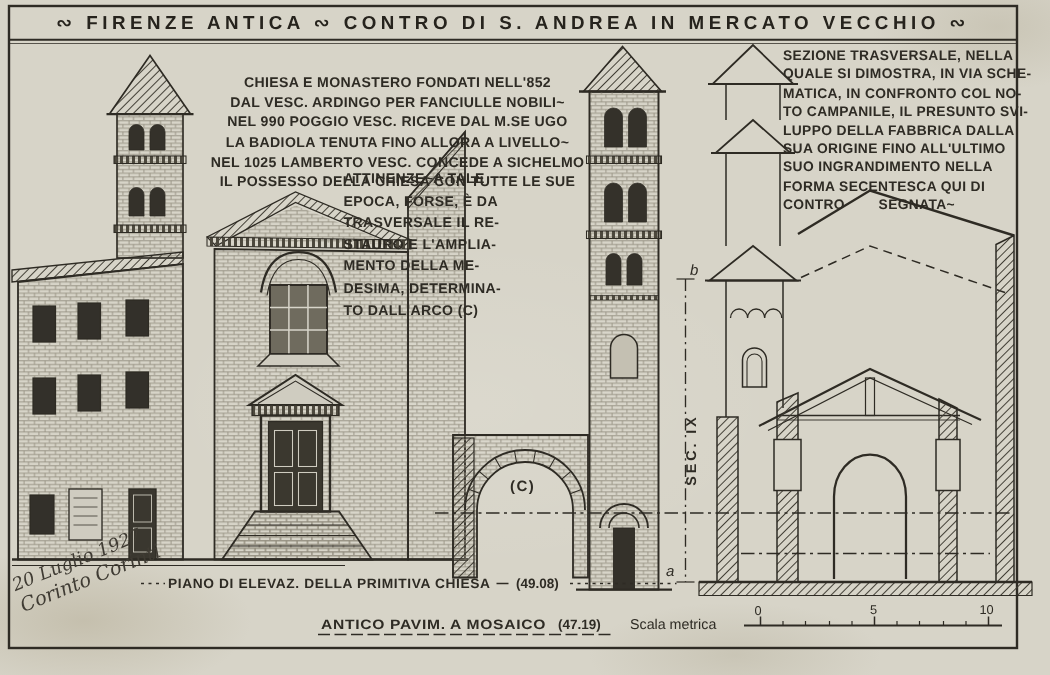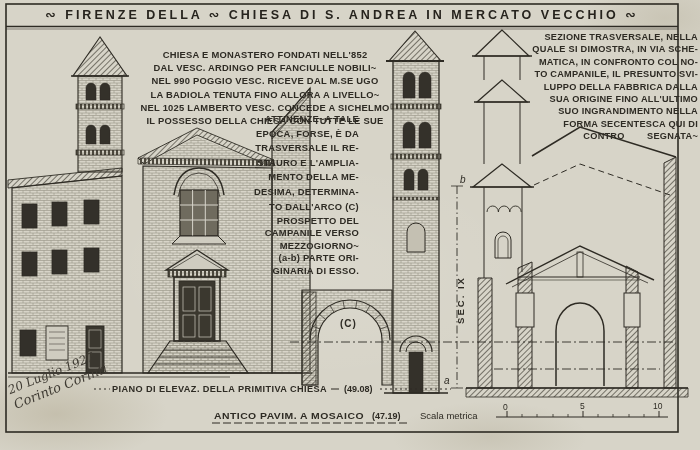"∾ FIRENZE DELLA ∾ CHIESA" div.abs { text: DELLA ∾ CHIESA -> ANTICA ∾ CONTRO }
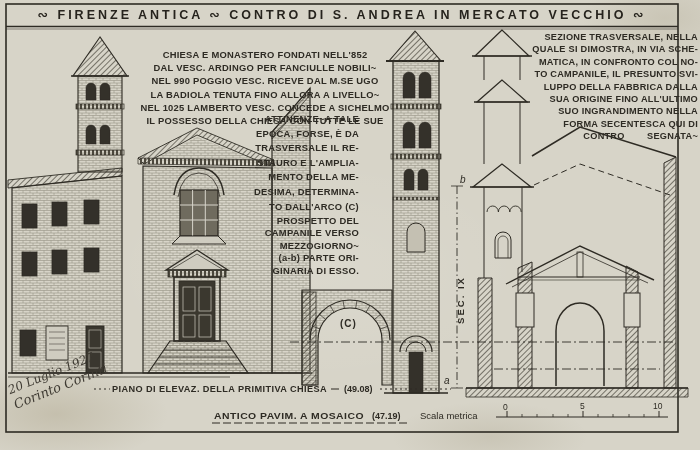"SEZIONE TRASVERSALE, NELLA" .tb { text-align: right -> none }
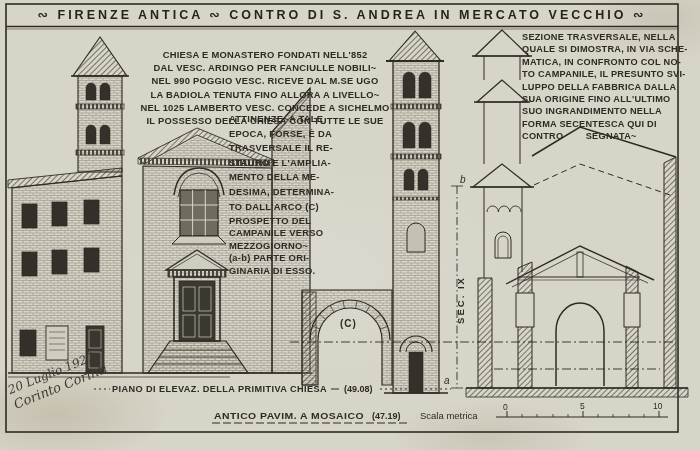"PROSPETTO DEL" div.abs { html: <div>PROSPETTO DEL CAMPANILE VERSO MEZZOGIORNO~ (a-b) PARTE ORI- GINARIA DI ESSO.</div> -> none }
